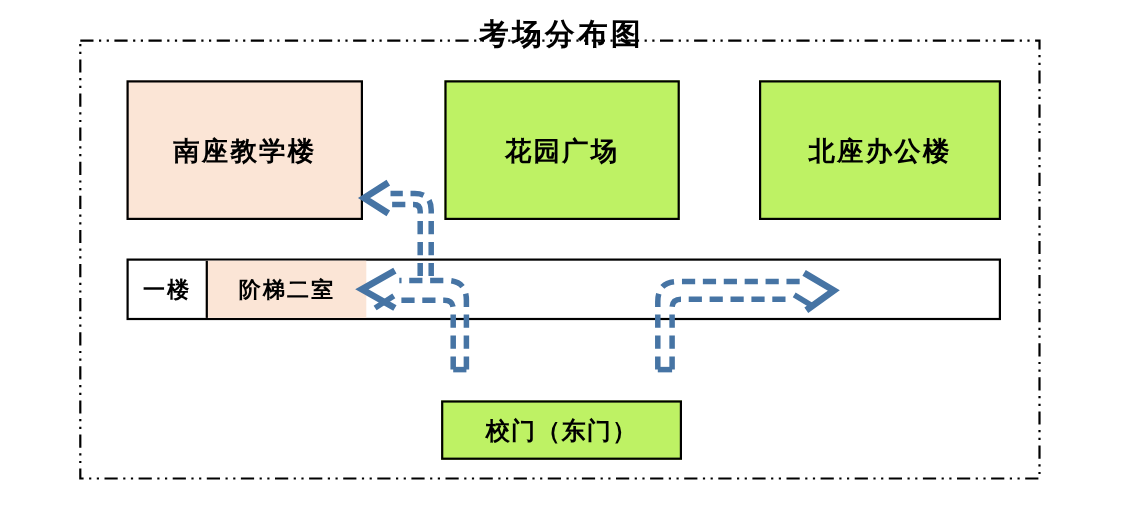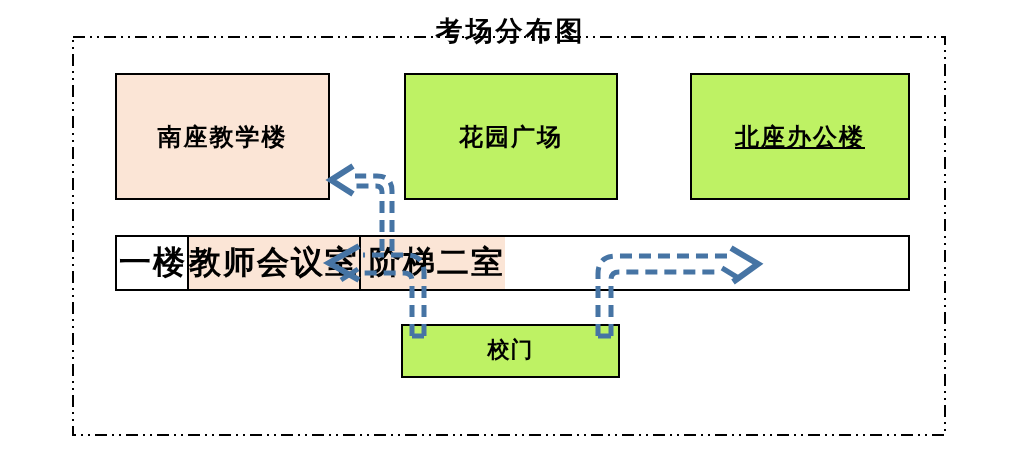"北座办公楼" .box-north { text-decoration: underline -> none }
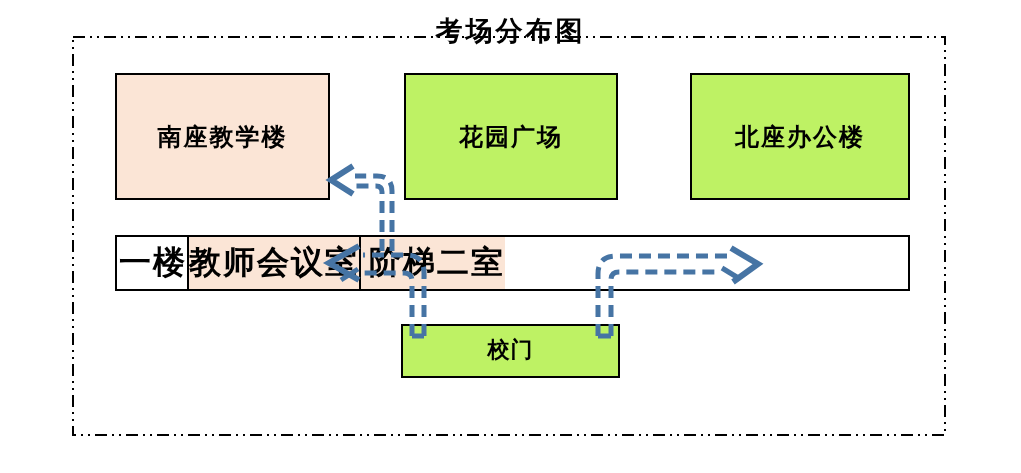"一楼" .cell { font-size: 32px -> 20px; justify-content: flex-end -> center }
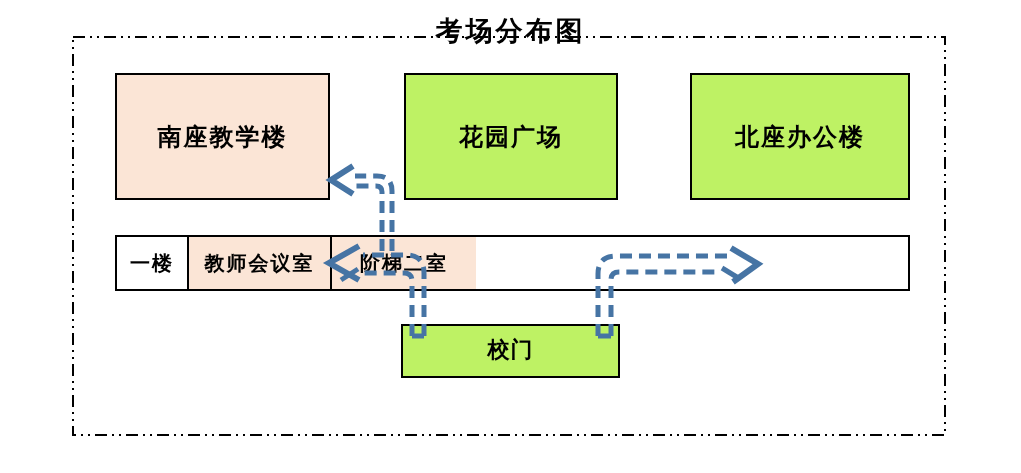"教师会议室" div.cell { html: <div> <span>教师会议室</span> </div> -> none }
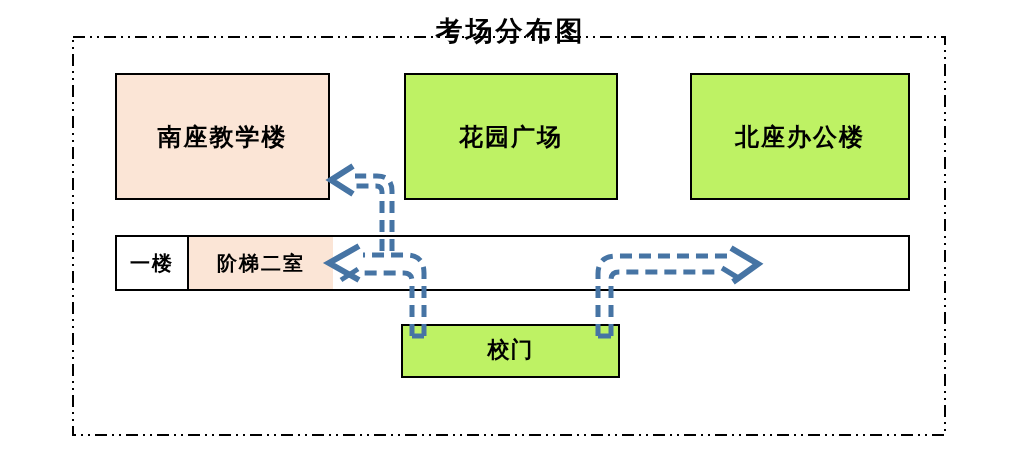"校门" .box-gate { font-family: Liberation Mono, monospace -> none; top: 324px -> 364px }
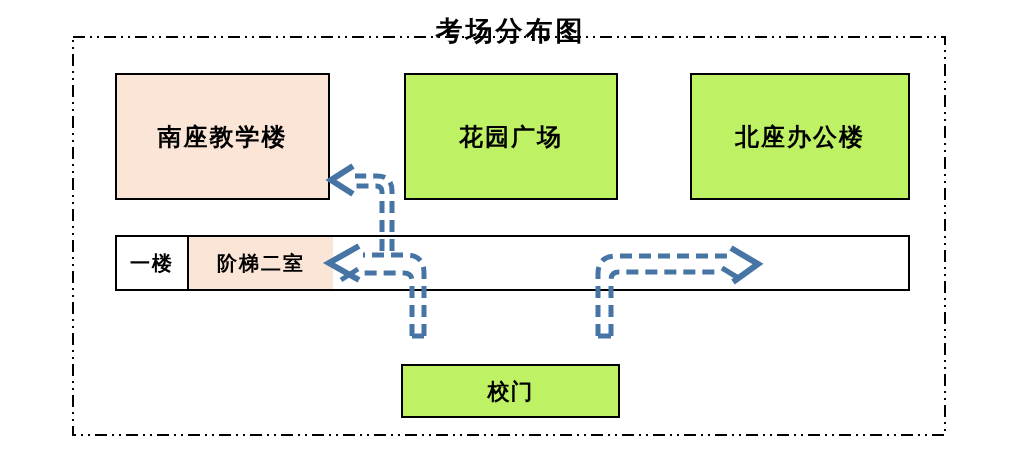"（东门）" span { html: none -> <span>（东门）</span> }
